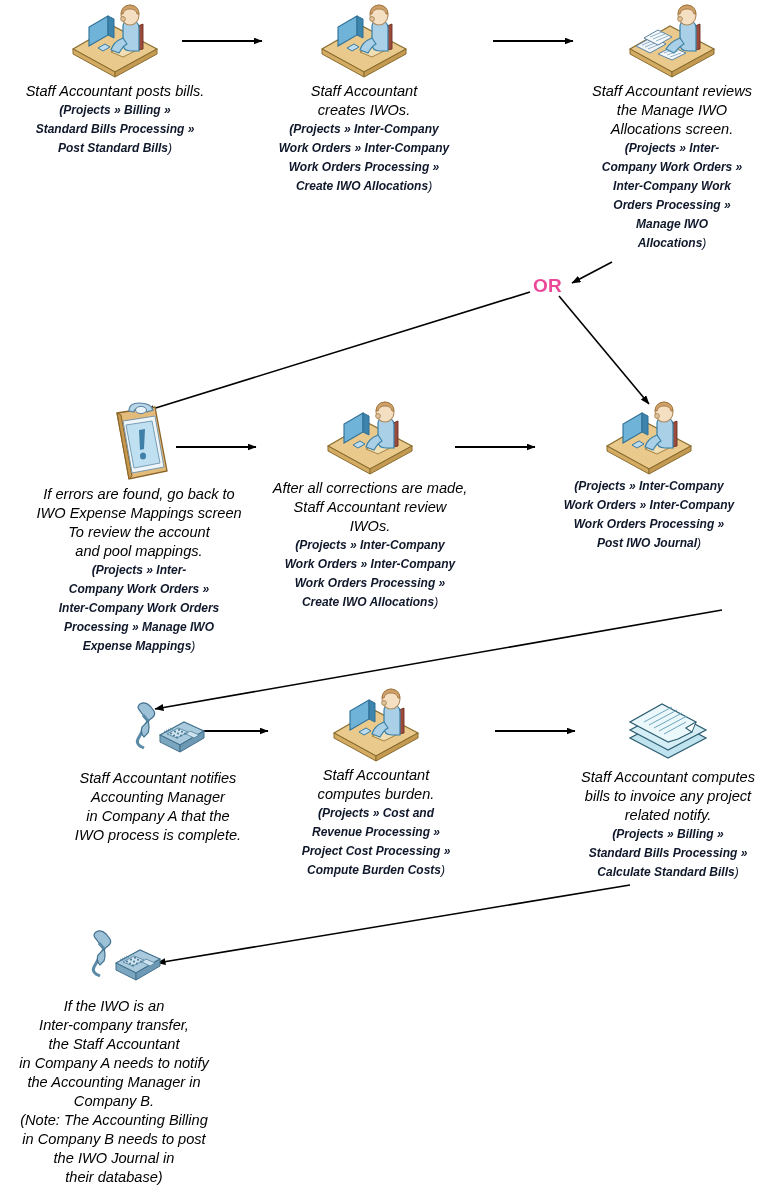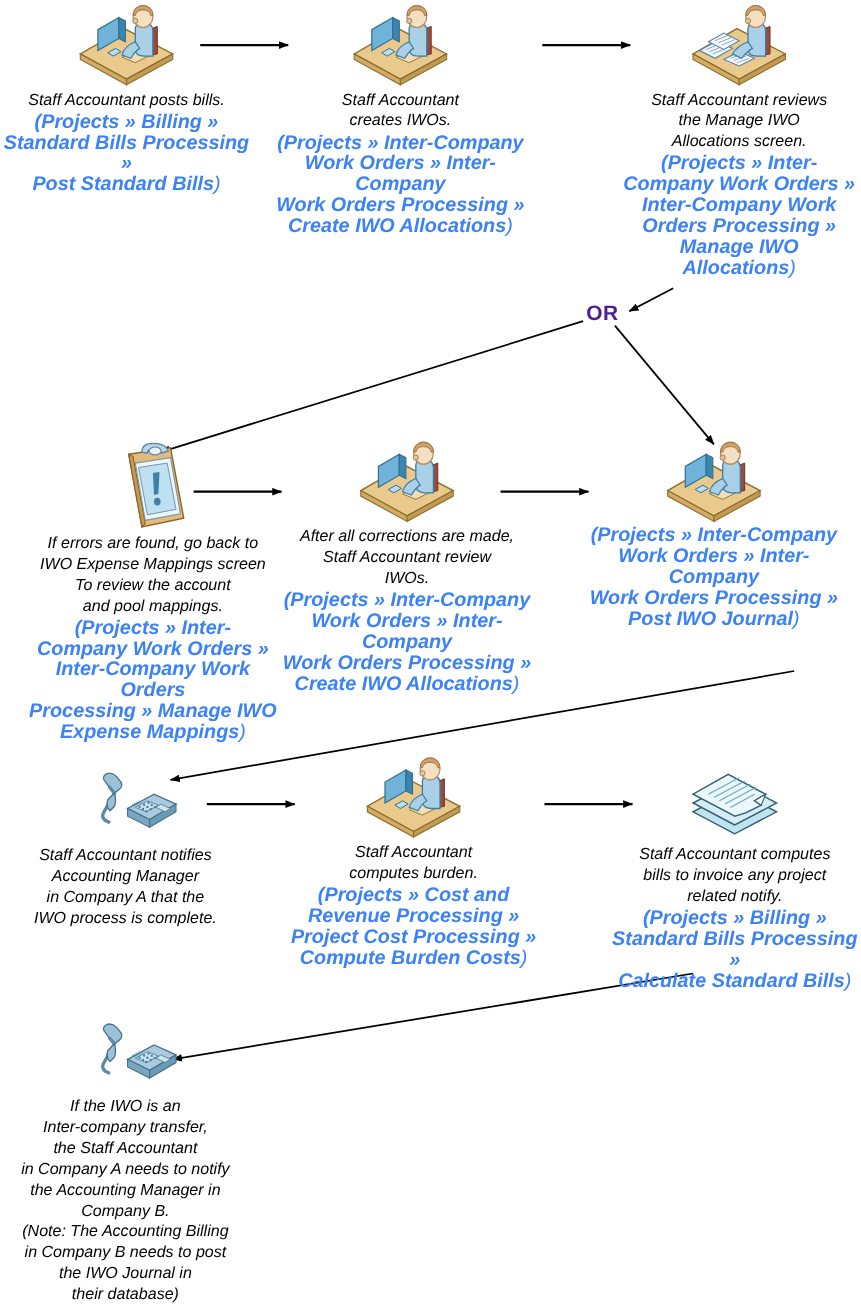"(Projects » Billing »" .node-path { color: #3b82f6 -> #0f172a; font-size: 18px -> 12px }
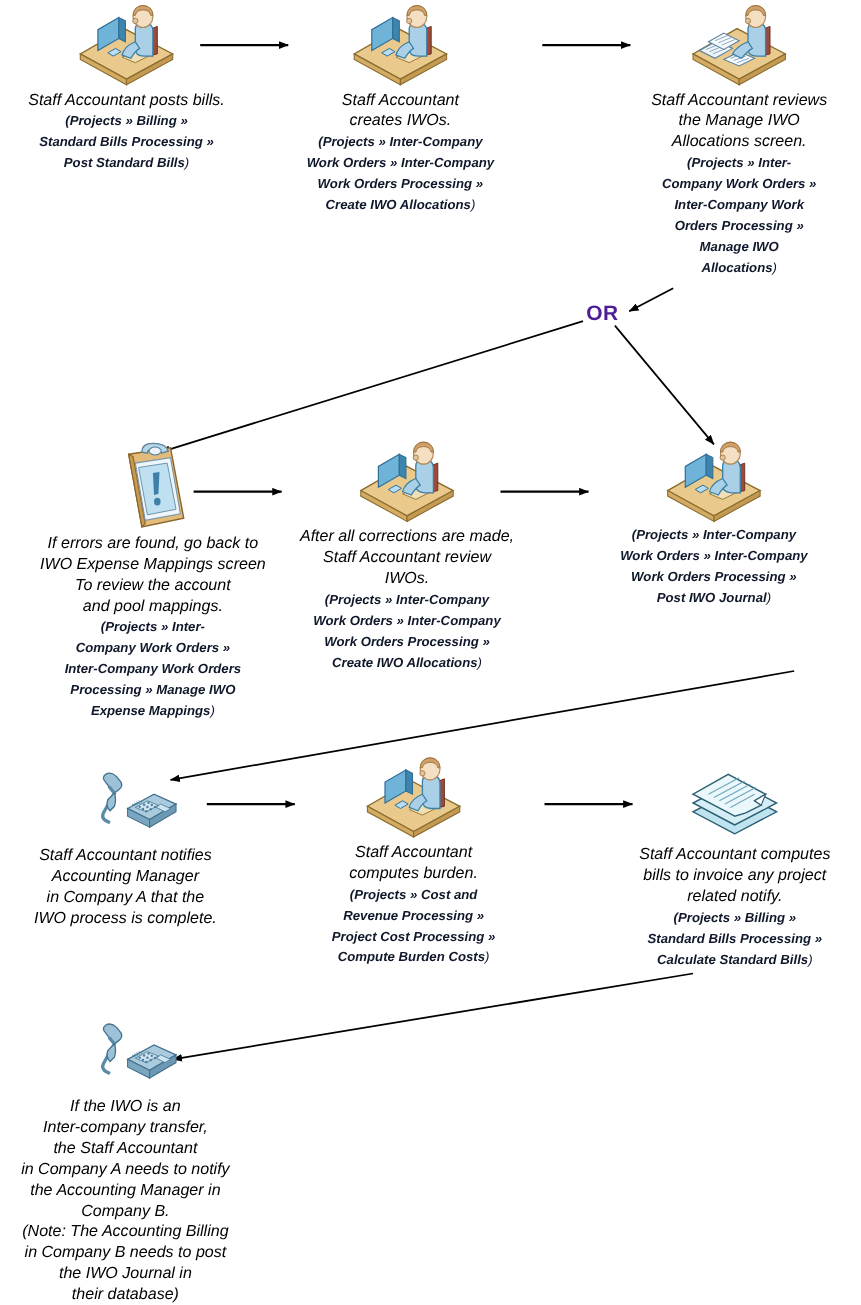"OR" .or-label { color: #4c1d95 -> #ec4899 }
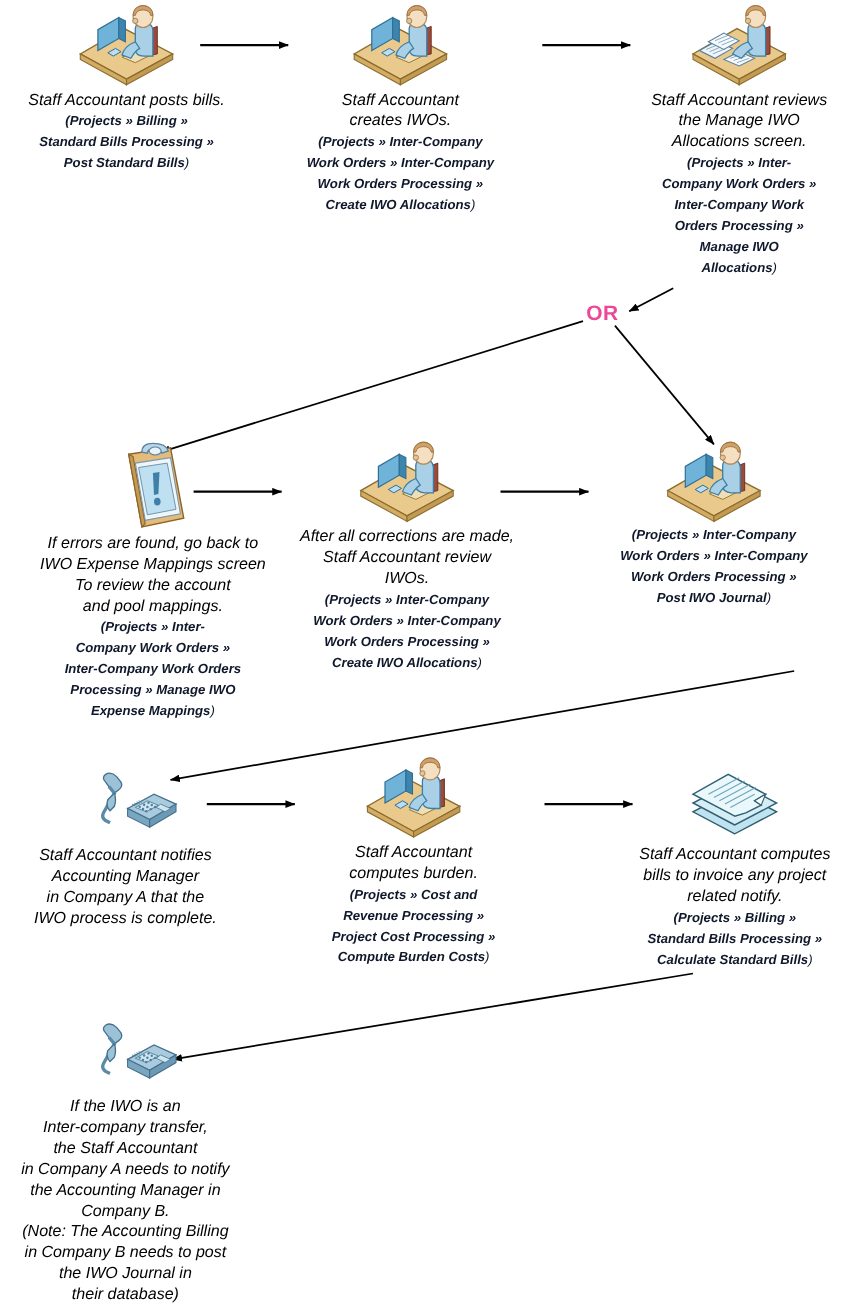"Staff Accountant notifies" div.node { padding-left: none -> 44px }
